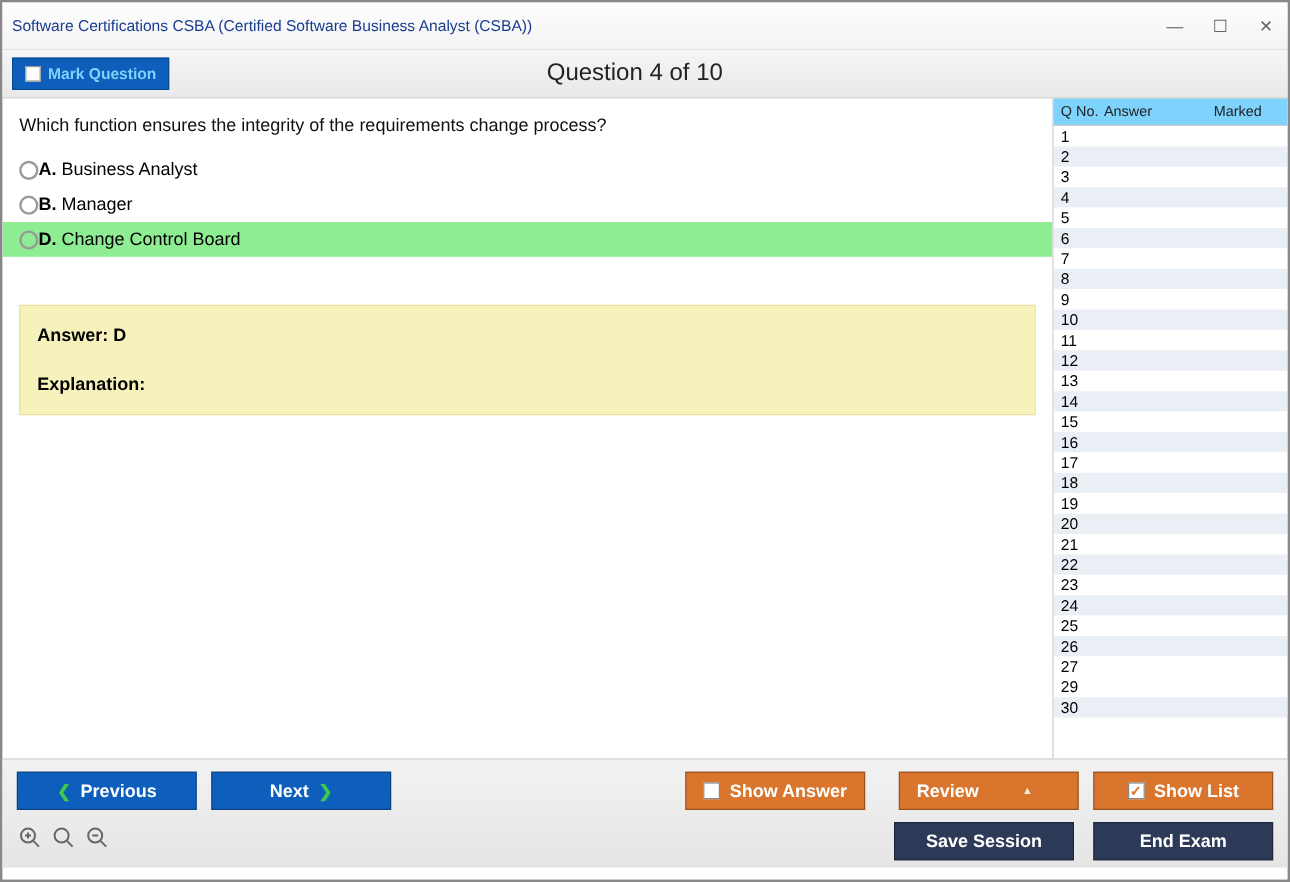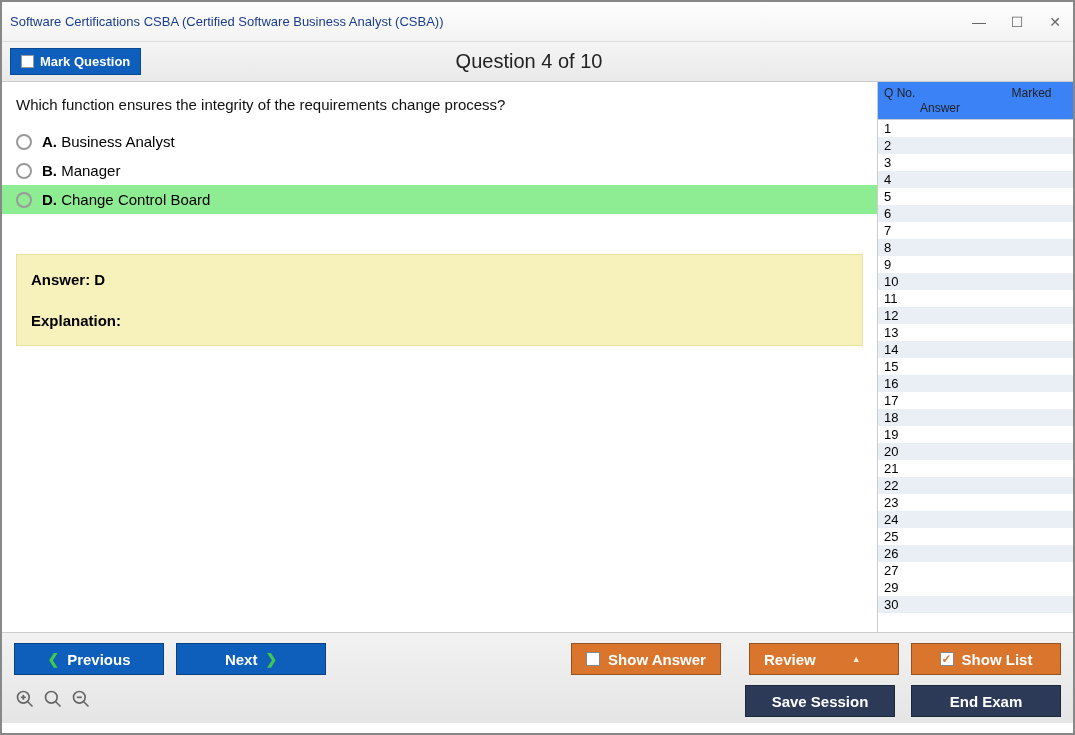"Mark Question" .mark-btn { color: #ffffff -> #7dd3fc }
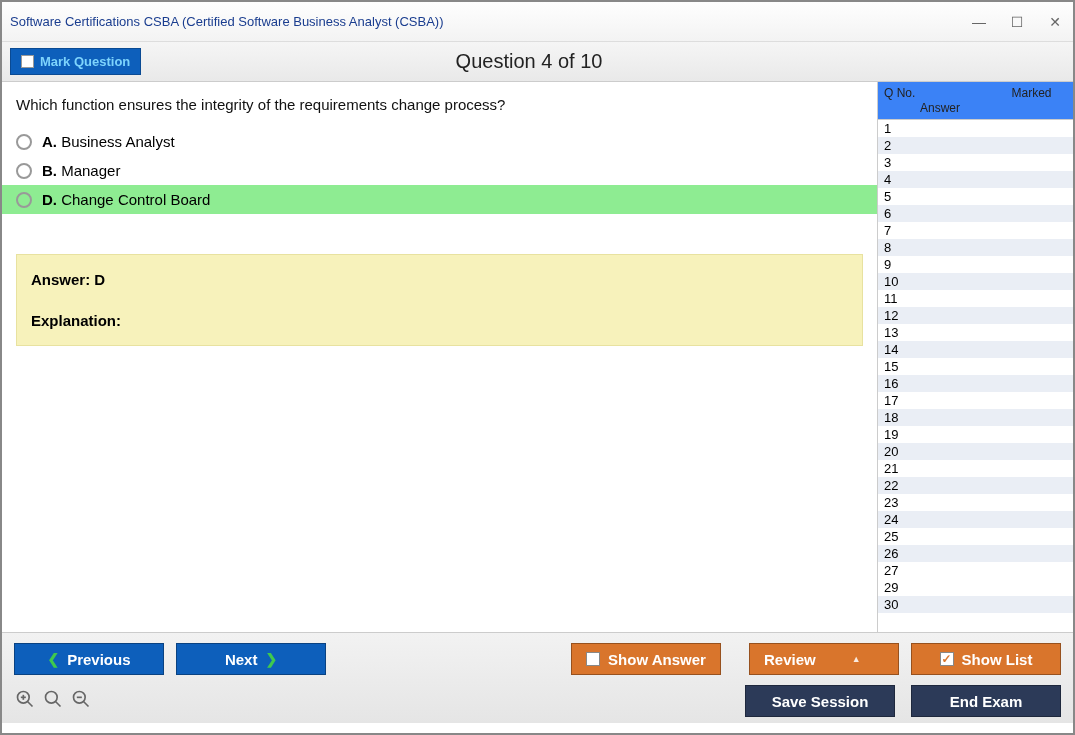"Q No." .qlist-head { background: #3b82f6 -> #7dd3fc }
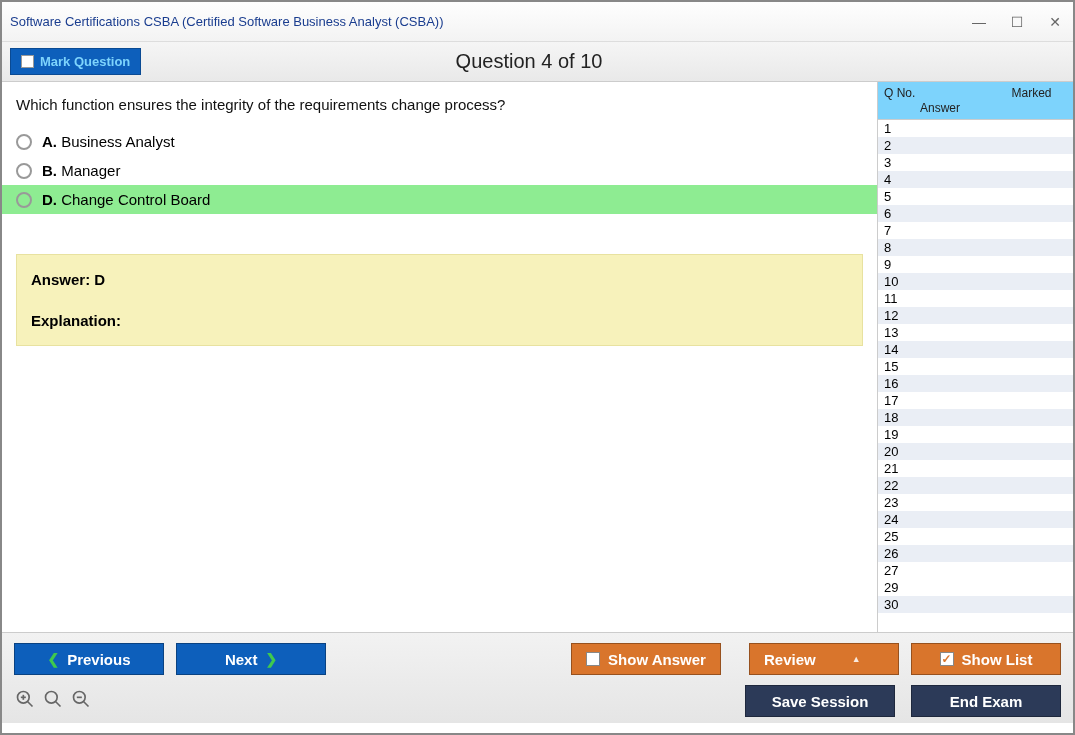"Answer" .qlist-head .c2 { margin-top: 15px -> none }
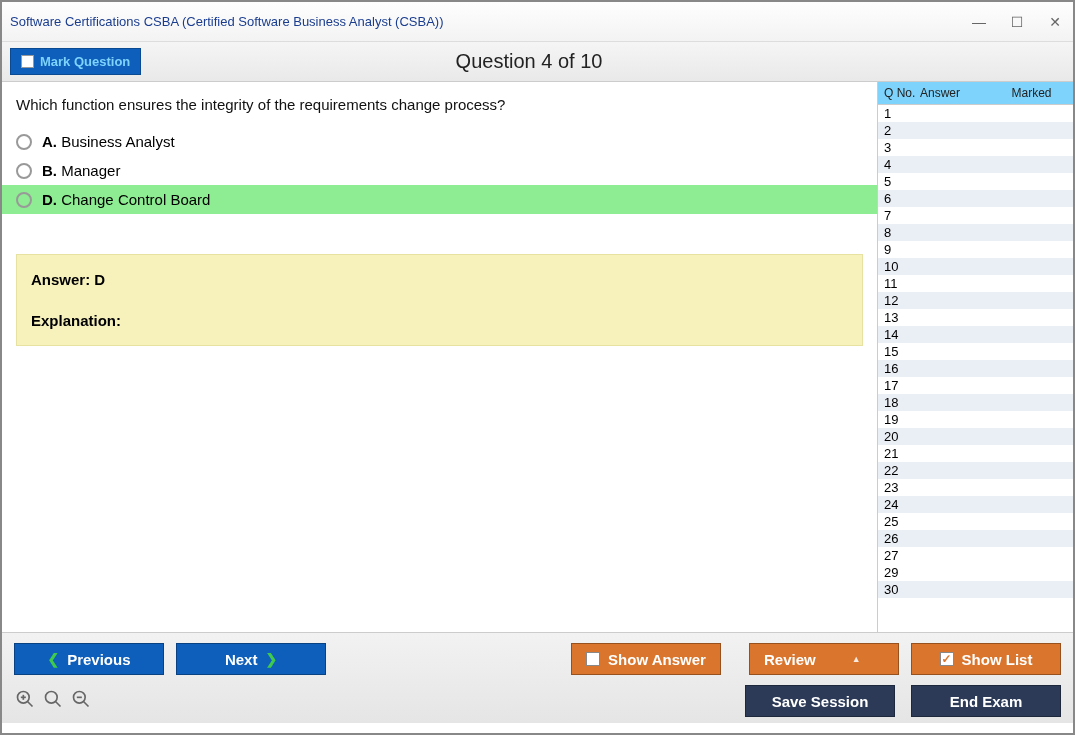"A. Business Analyst" .opt { gap: 10px -> none }
